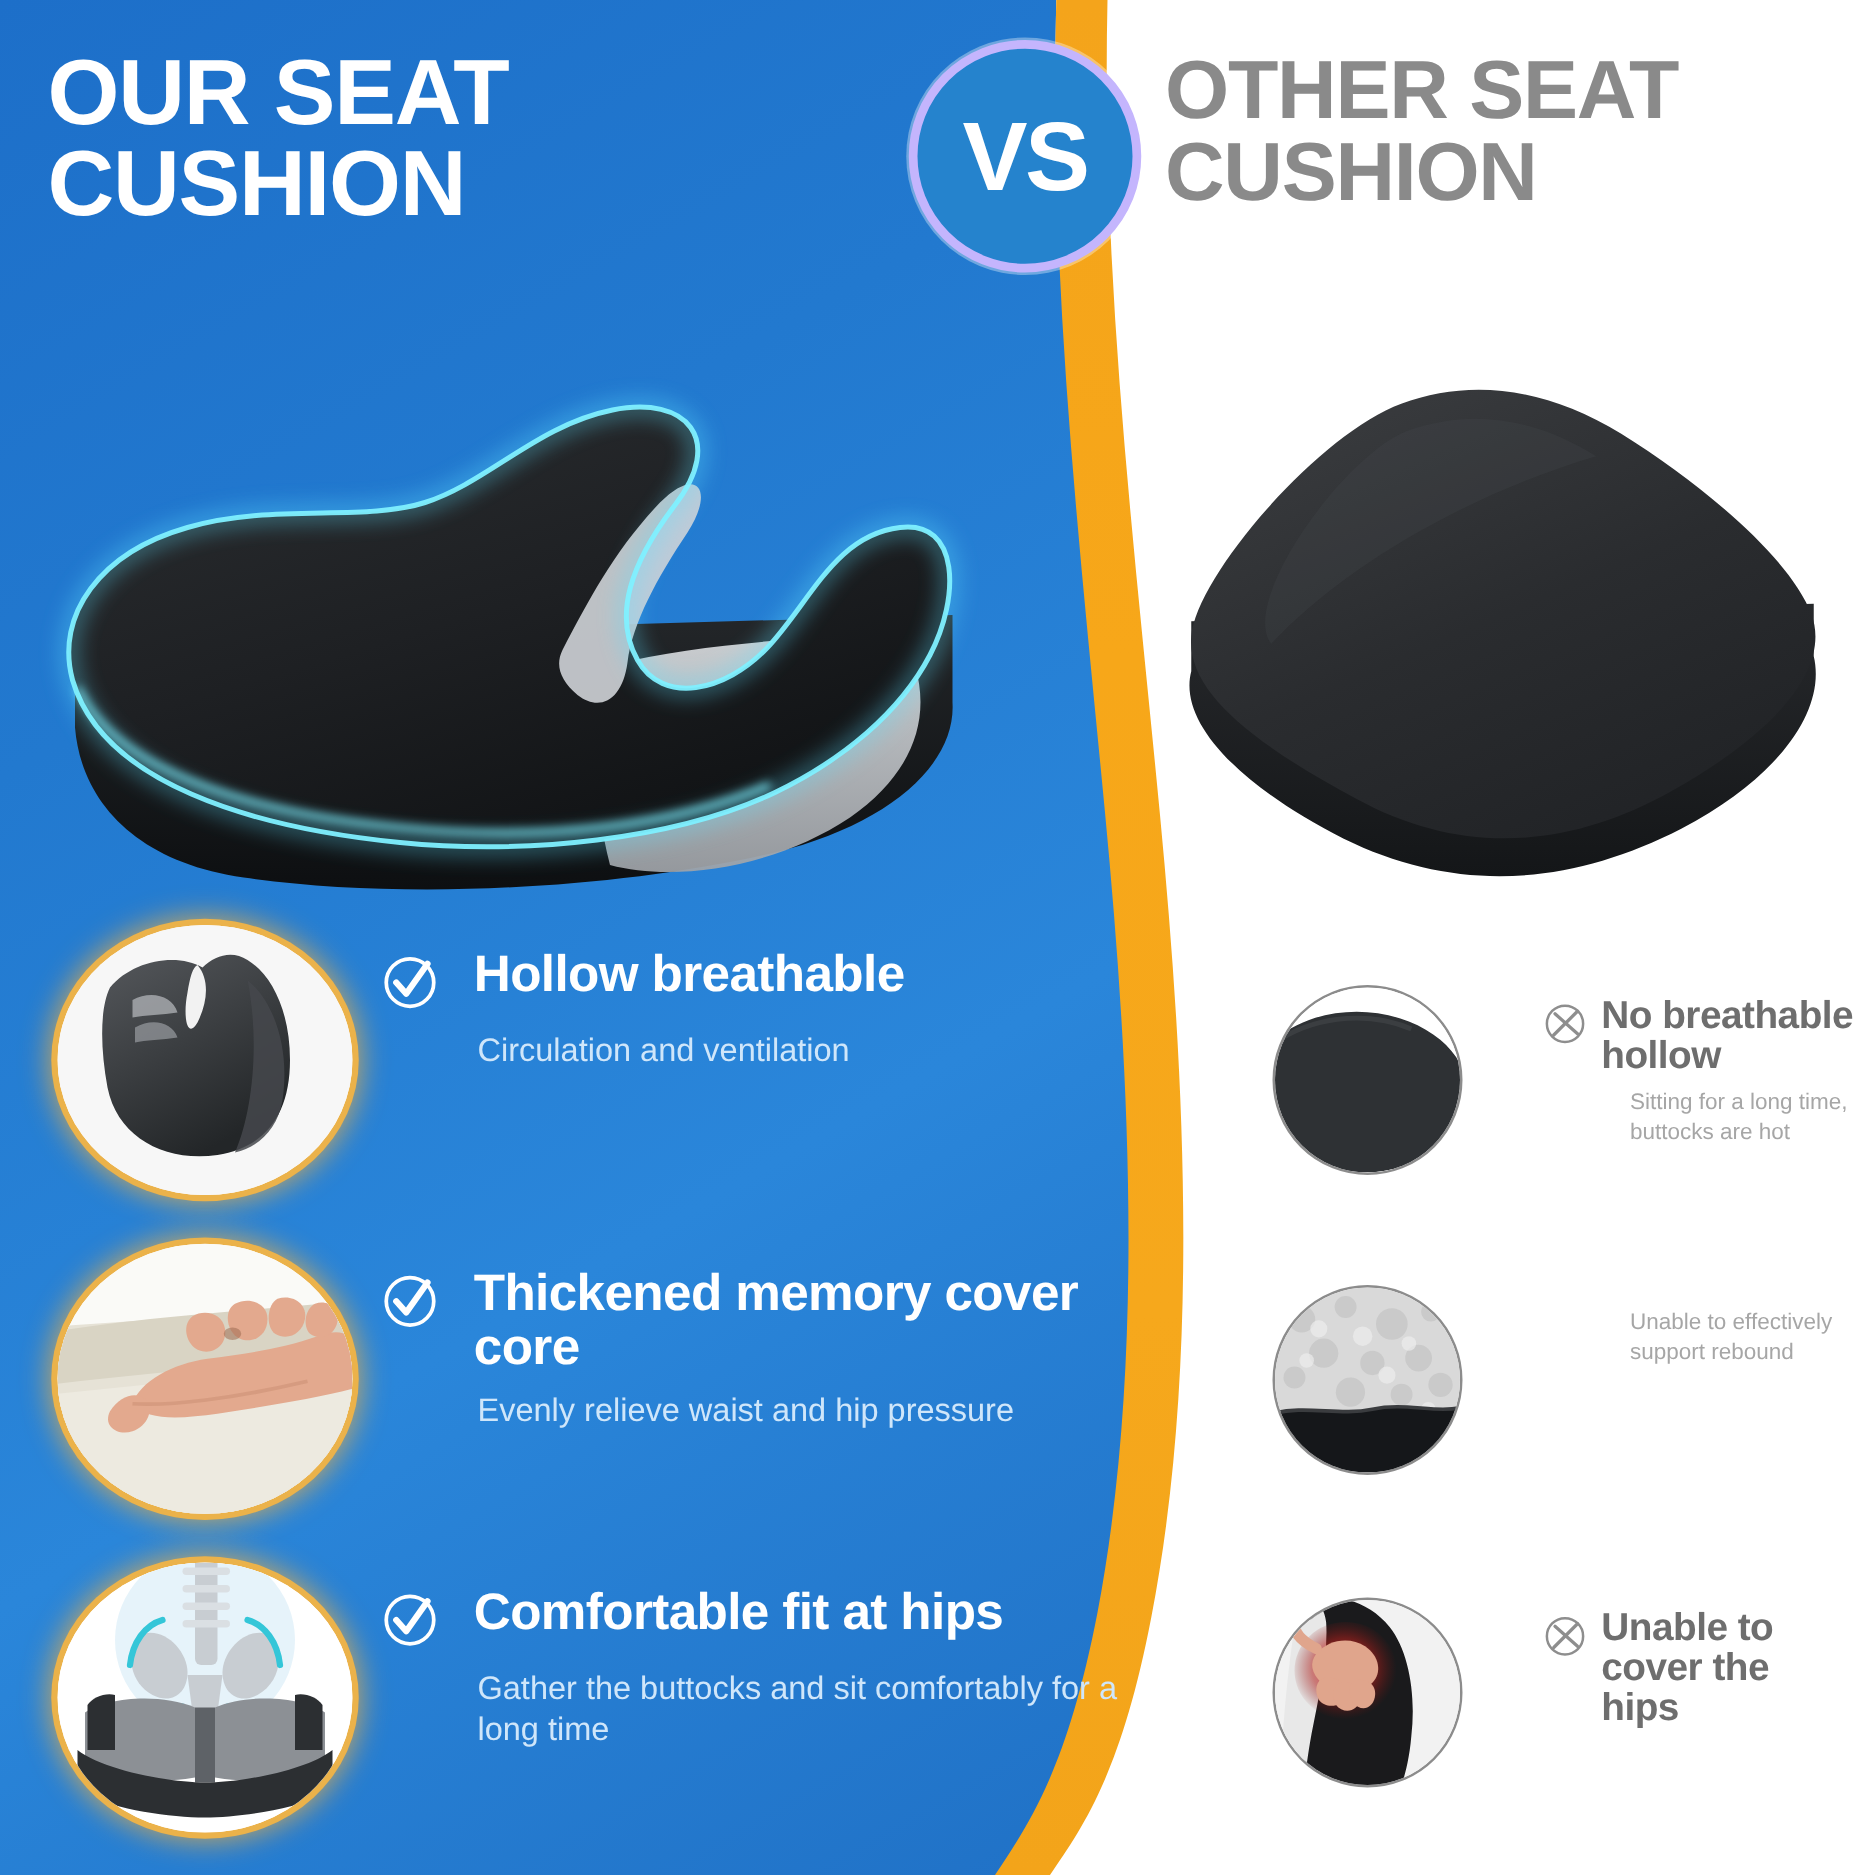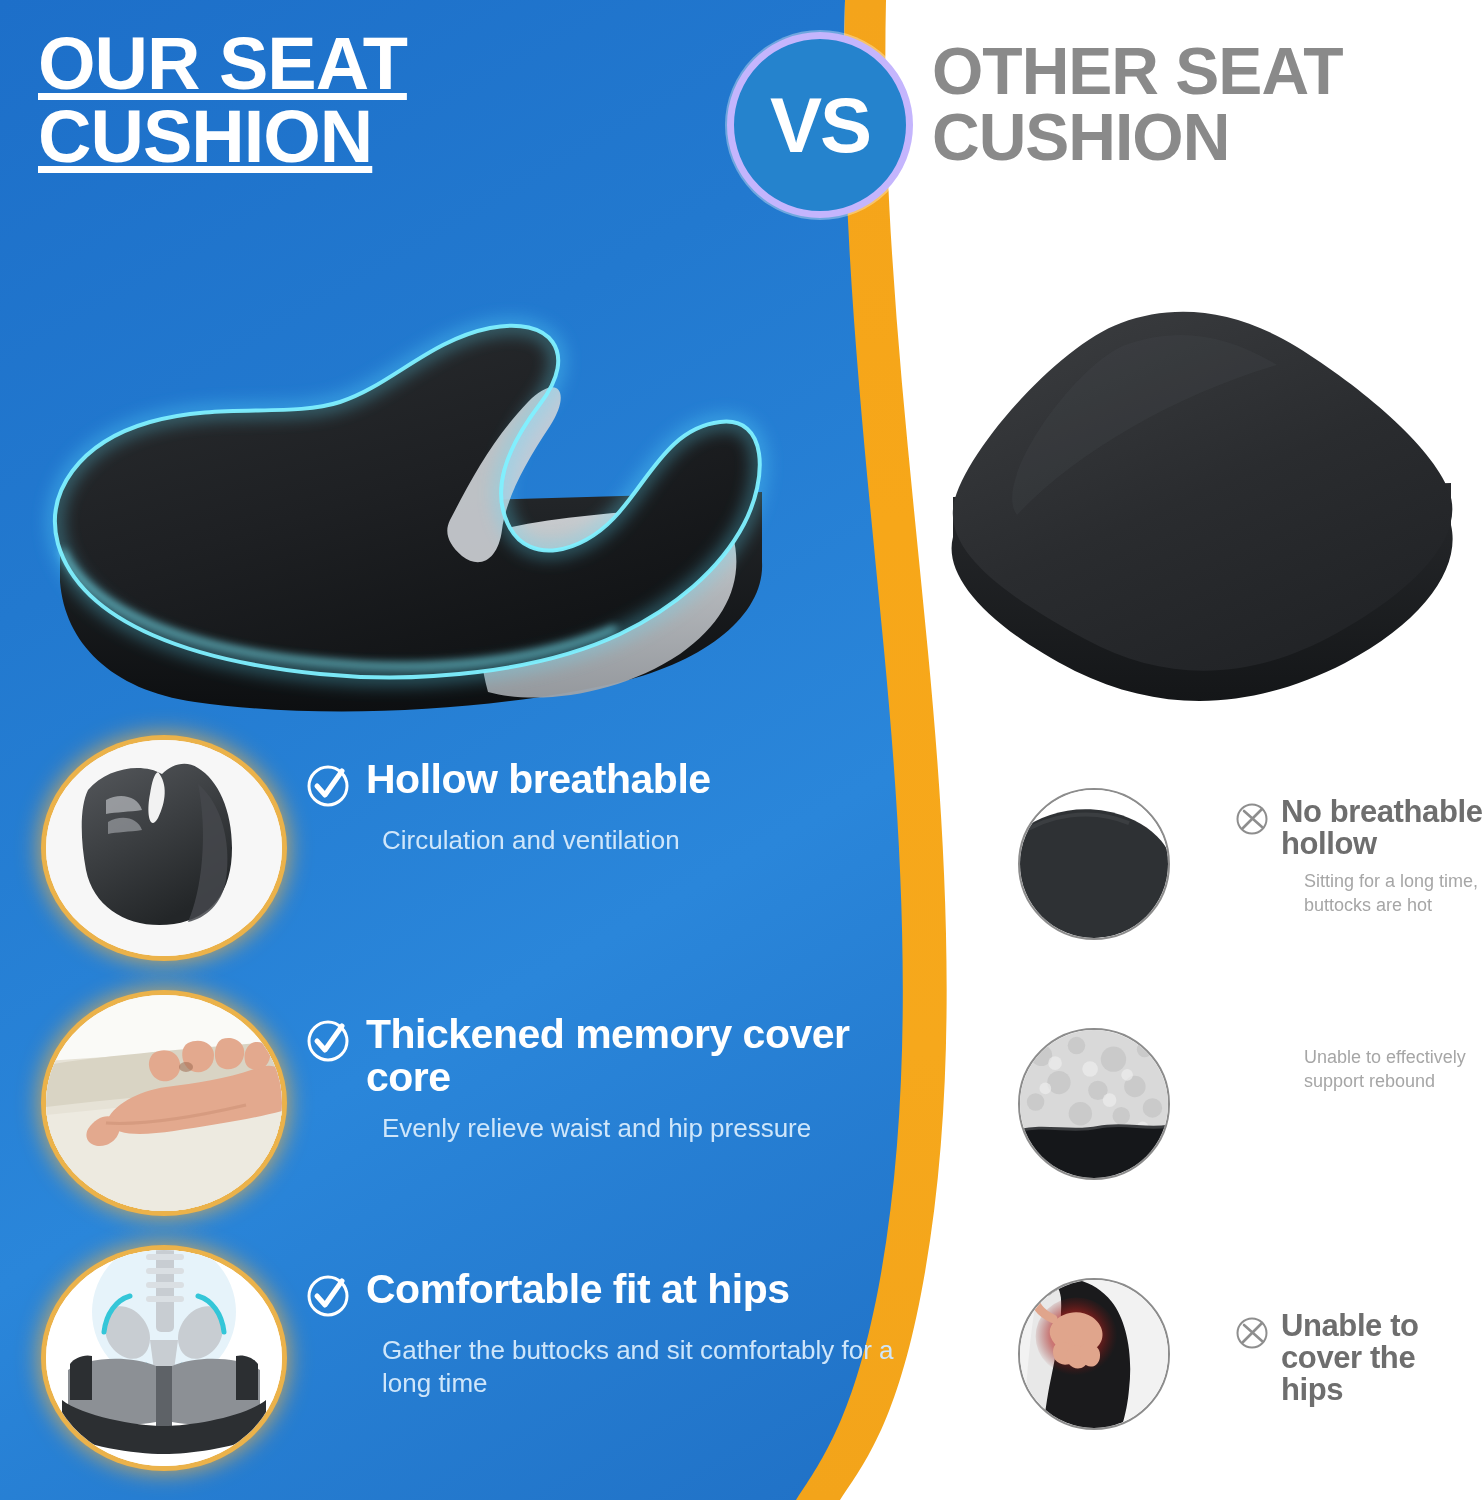"OUR SEAT" .title-left { text-decoration: underline -> none; top: 28px -> 38px }
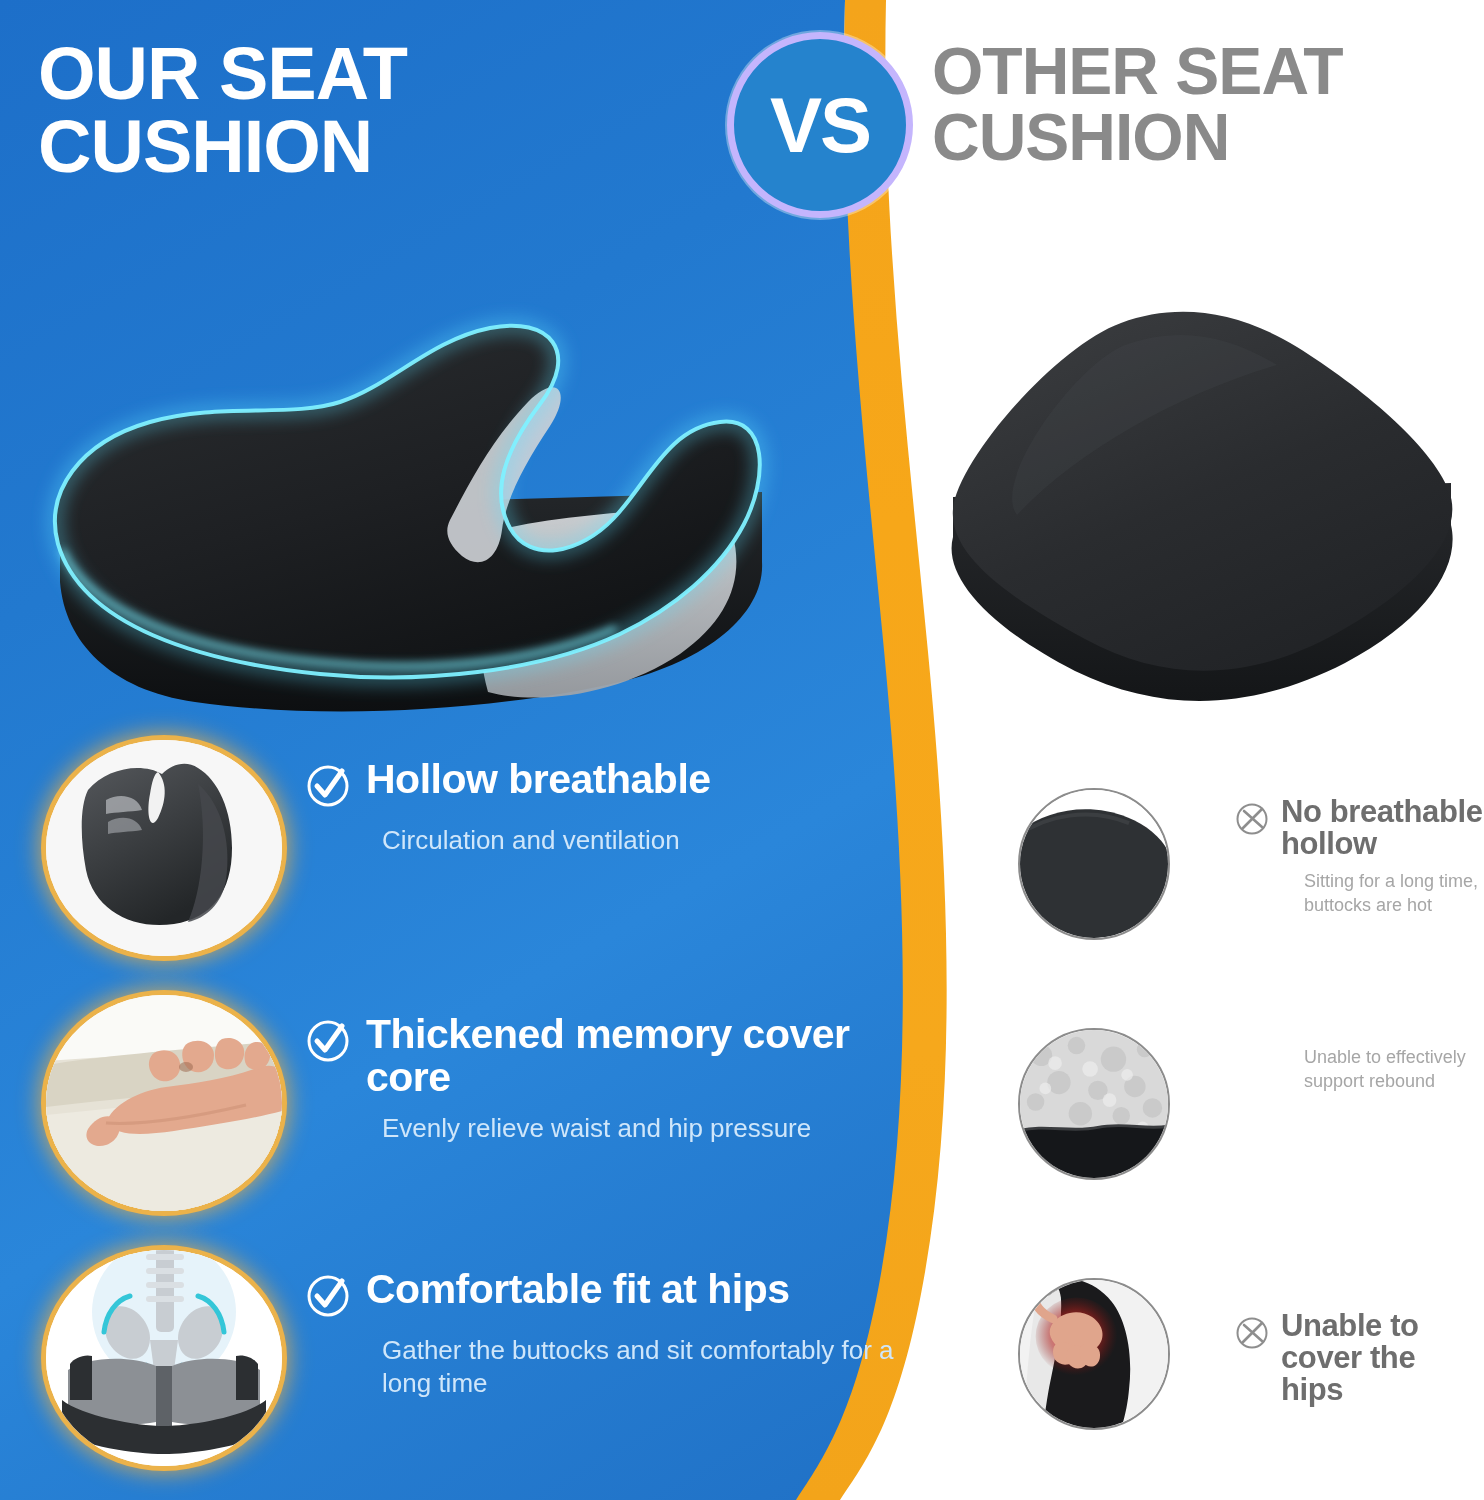"Hollow breathable" .feat-head { gap: none -> 13px }
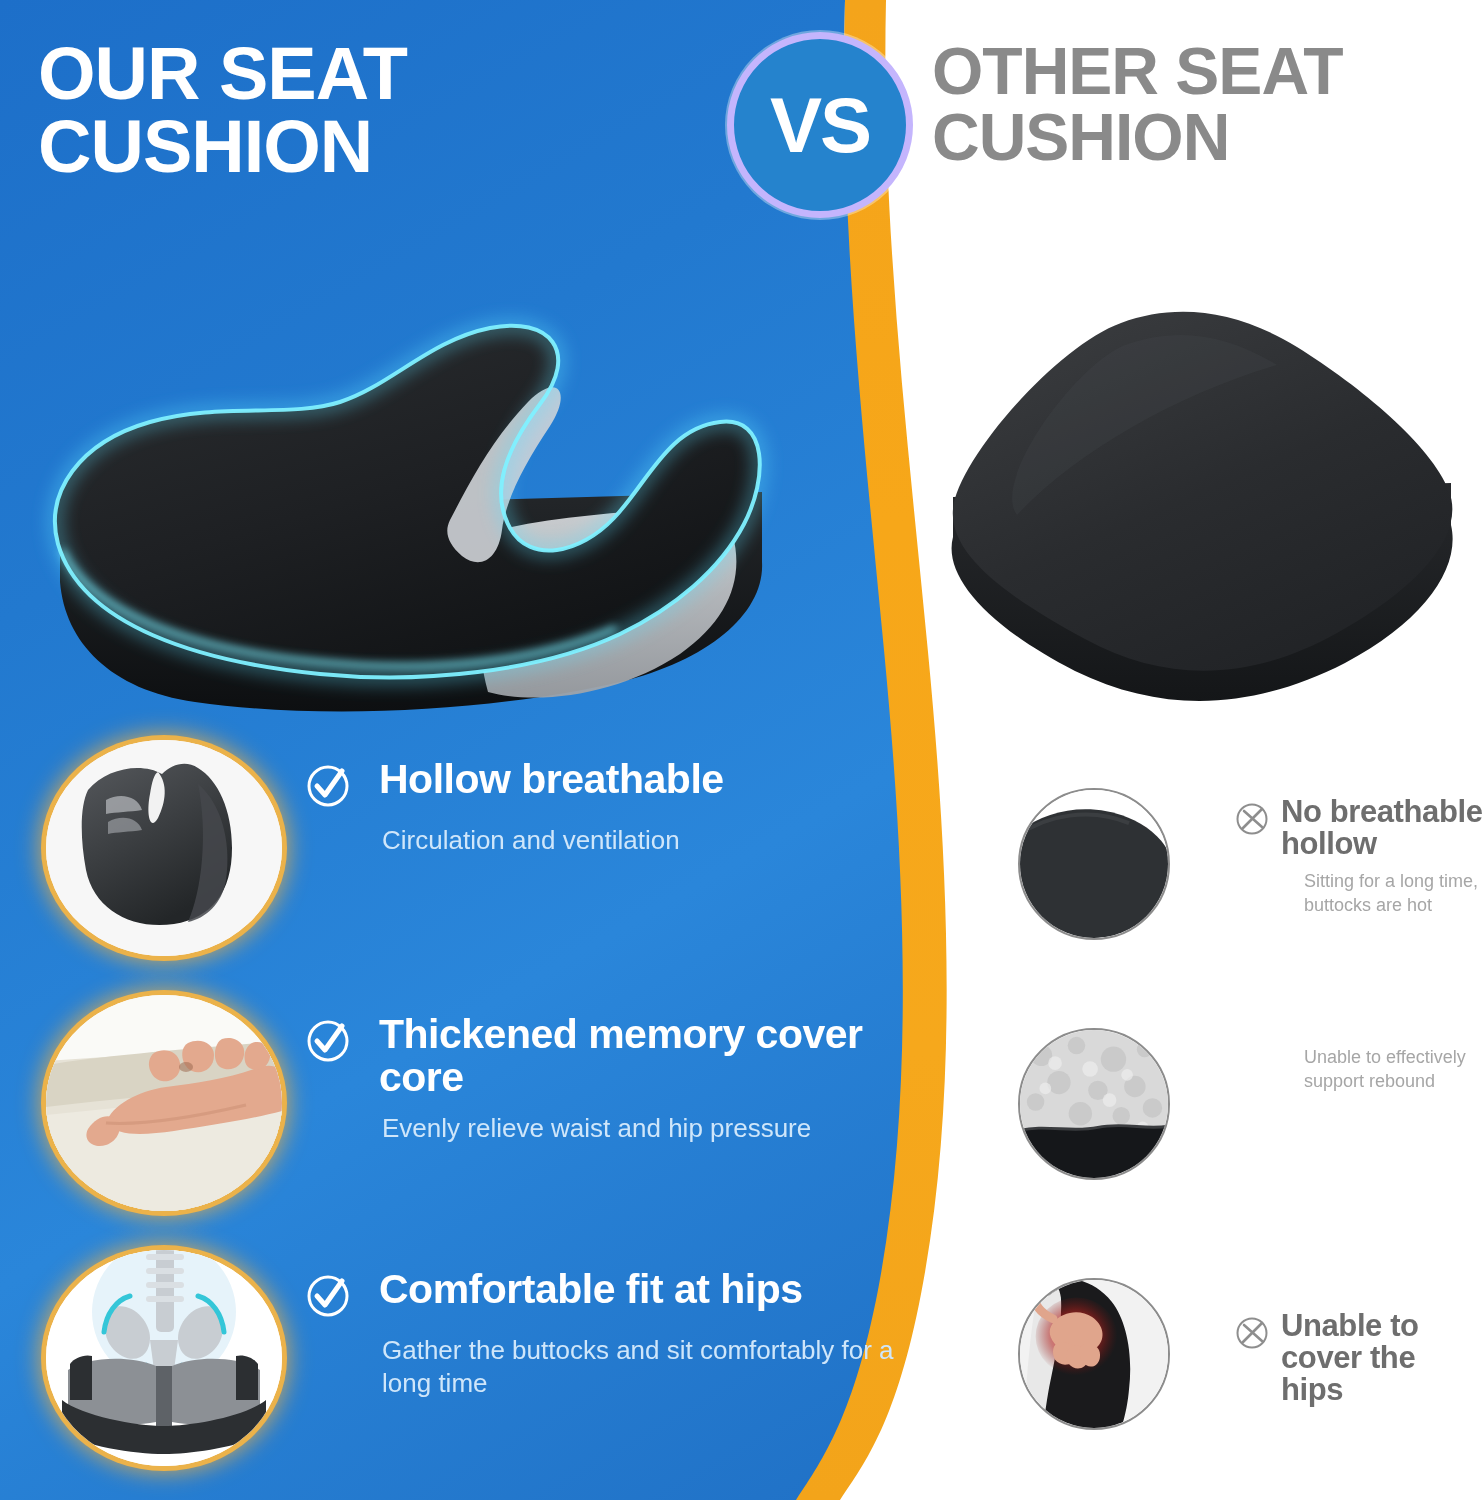"Unable to cover the hips" .rr3 { align-items: center -> none }
